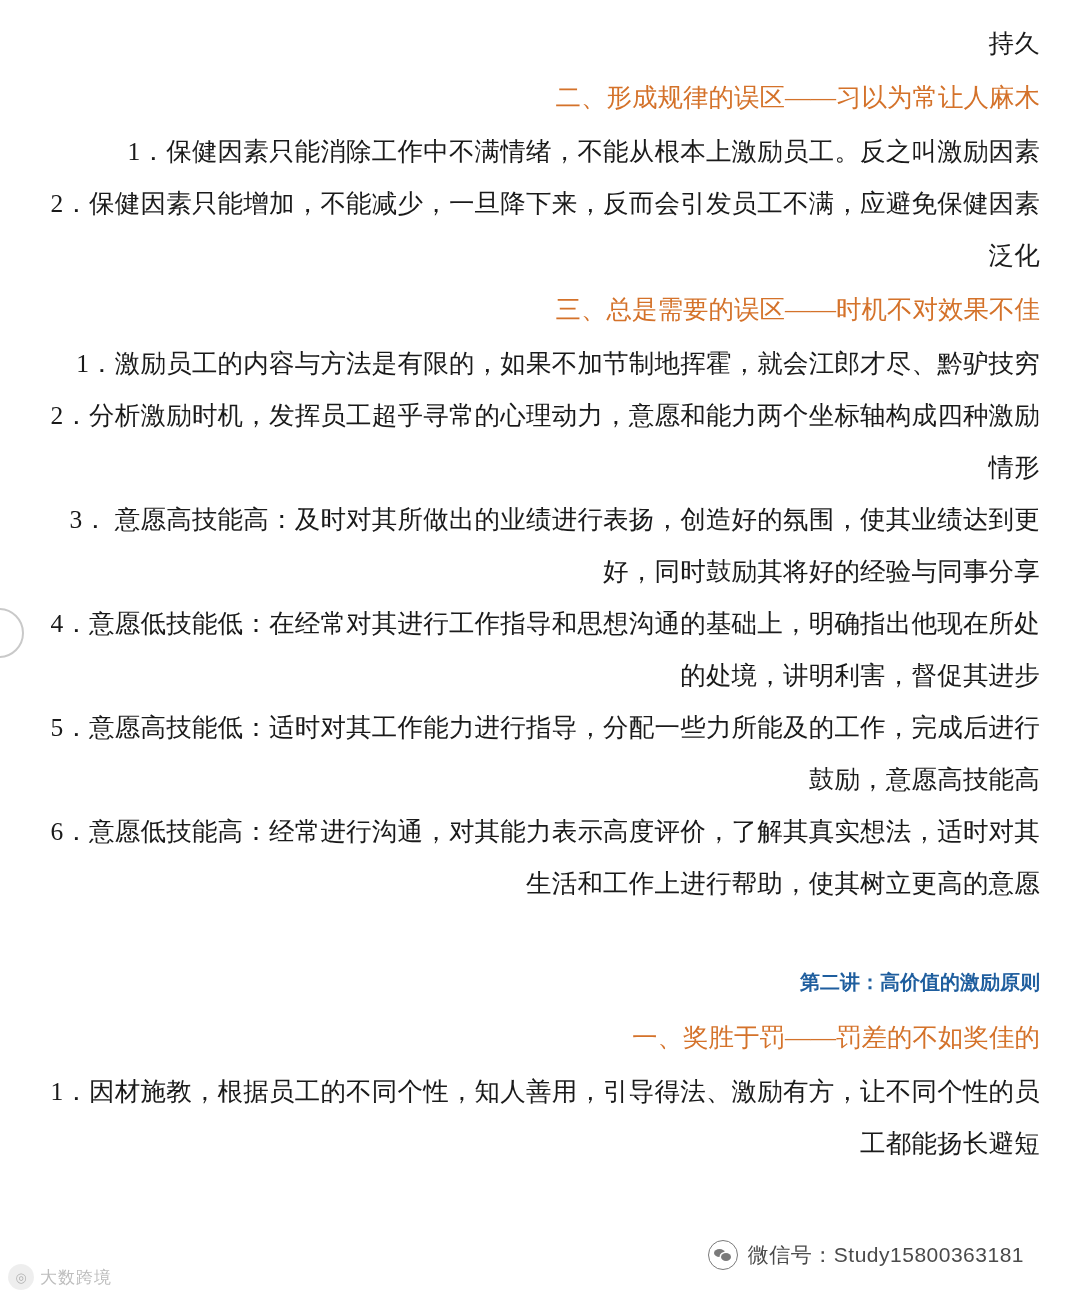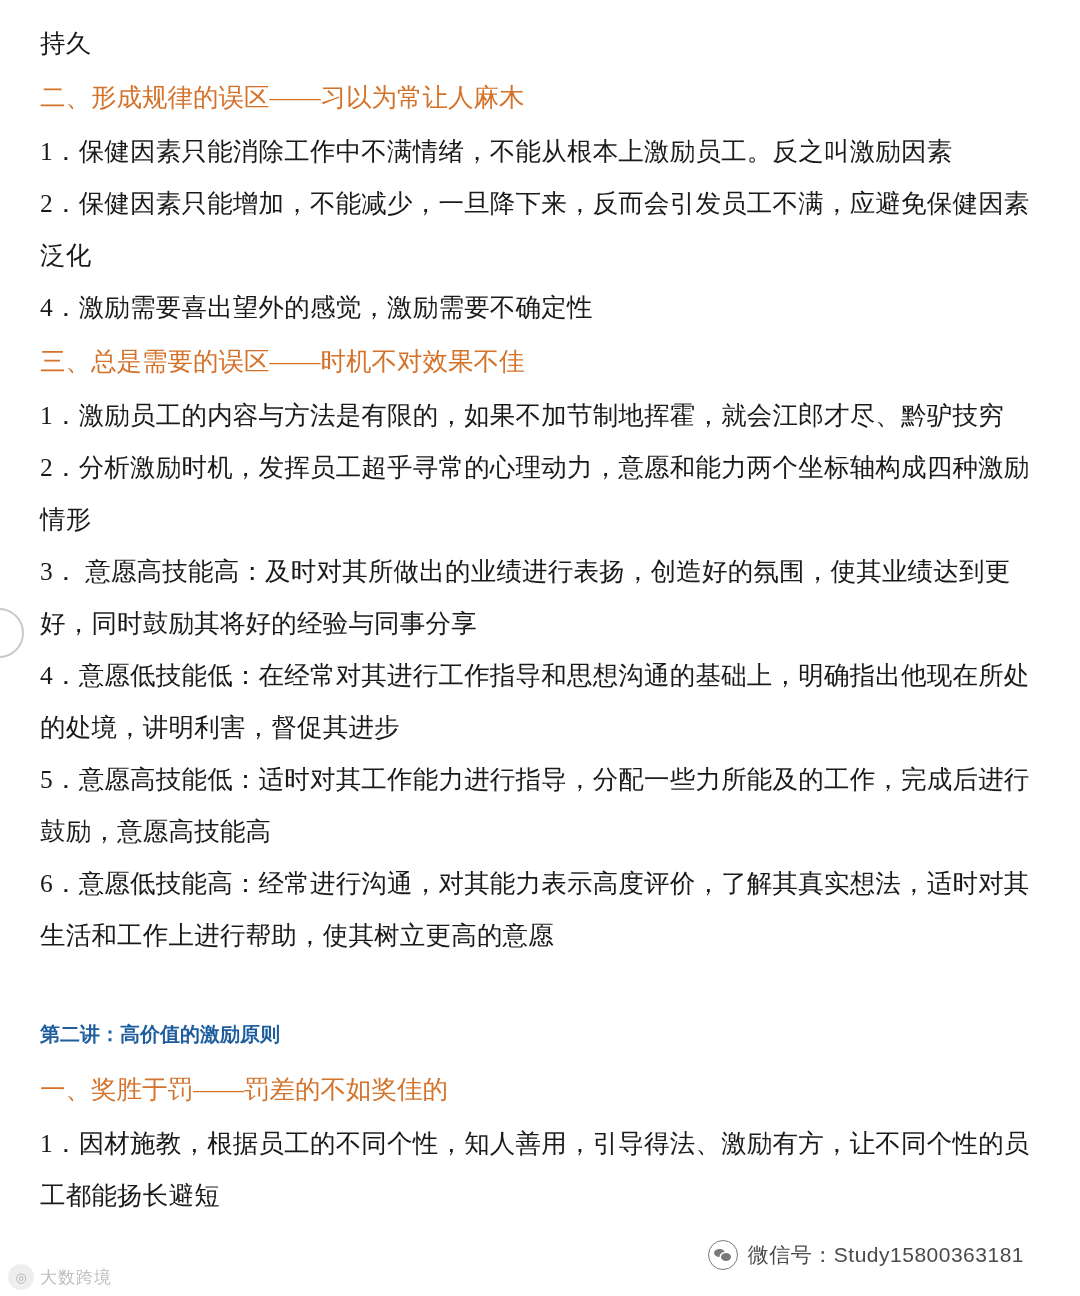"持久" .page { text-align: none -> right }
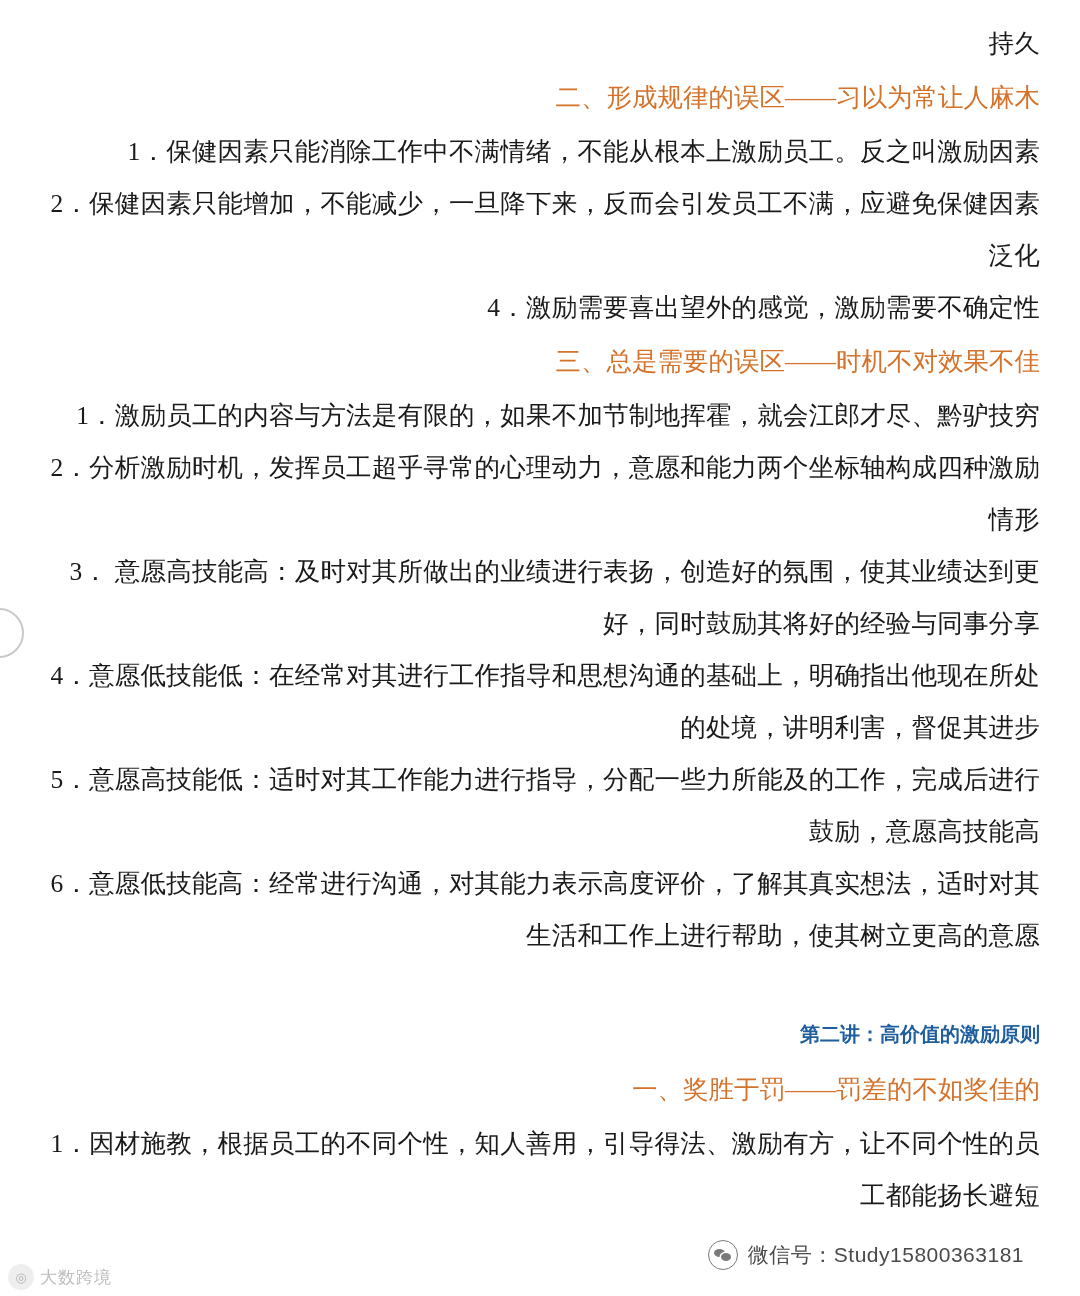"4．激励需要喜出望外的感觉，激励需要不确定性" div.line { html: <div>4．激励需要喜出望外的感觉，激励需要不确定性</div> -> none }
